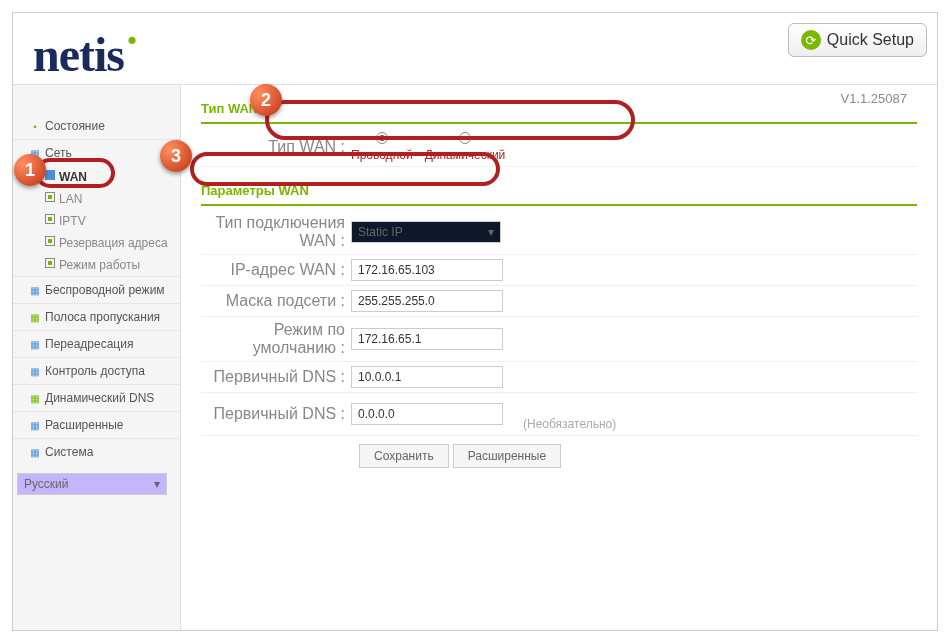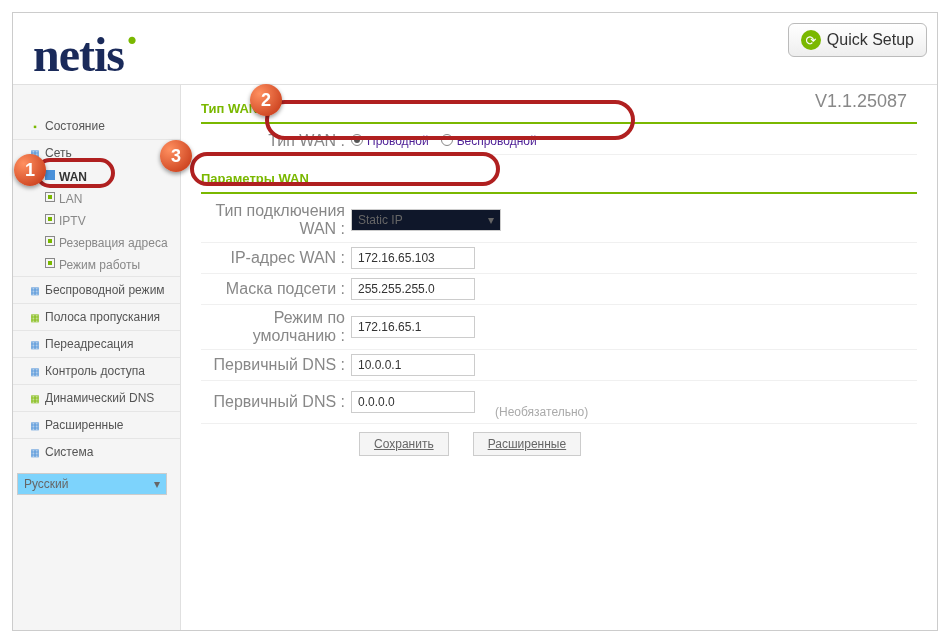"V1.1.25087" .version { font-size: 18px -> 13px }
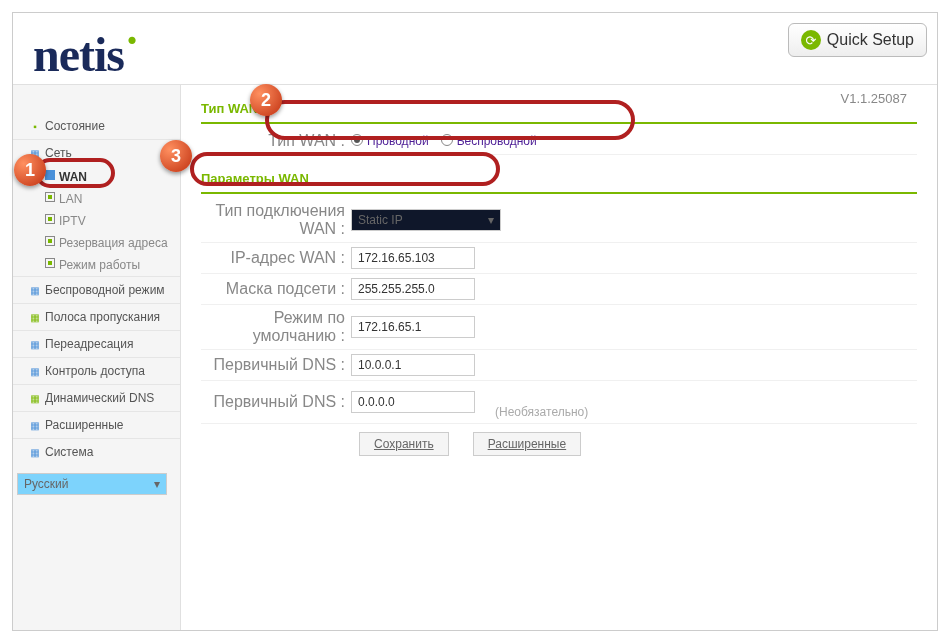"Проводной" .radio { align-items: flex-start -> center; color: #4c1d95 -> #b91c1c; flex-direction: none -> column }
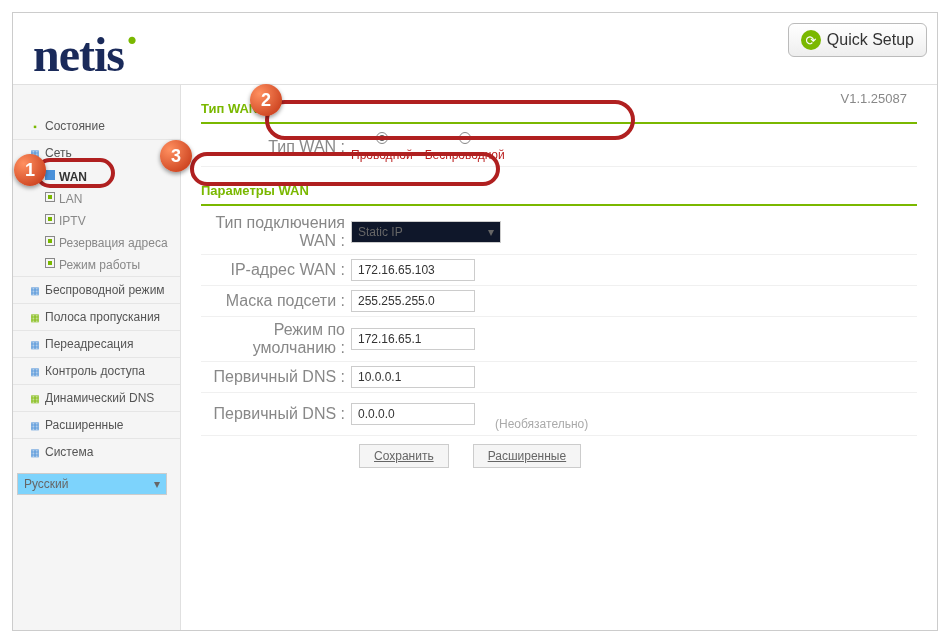"Беспроводной" span { text: Беспроводной -> Динамический }
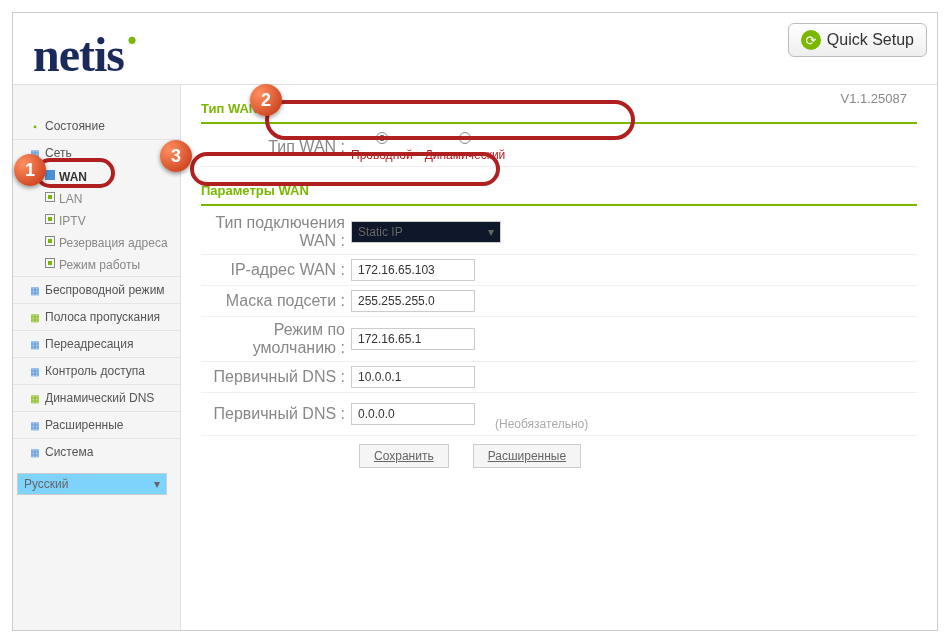"172.16.65.103" .text-input { width: 124px -> 152px }
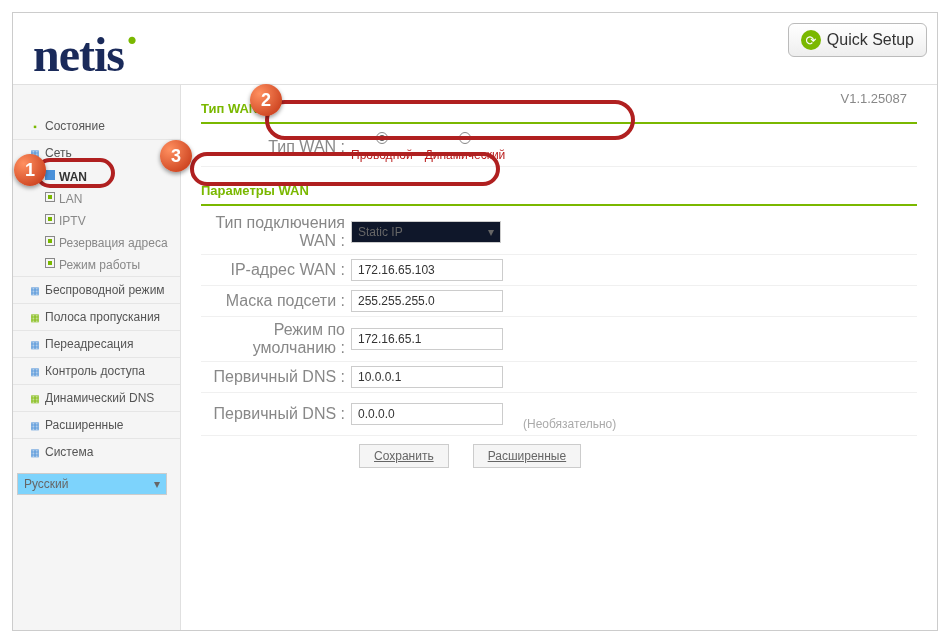"Сохранить" .btn-row { gap: 24px -> 4px; text-decoration: underline -> none }
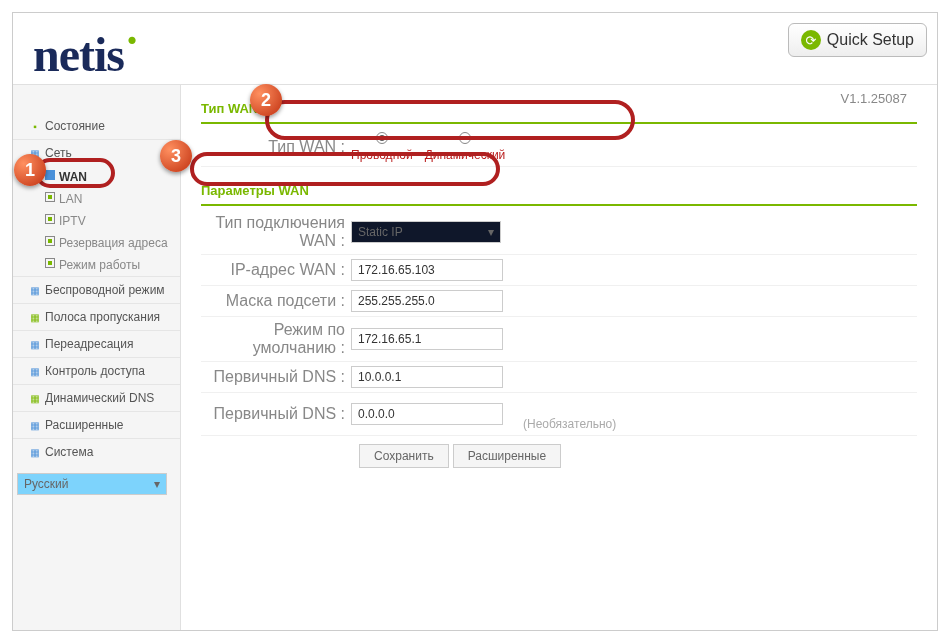"Русский" .lang { background: #7dd3fc -> #c4b5fd }
